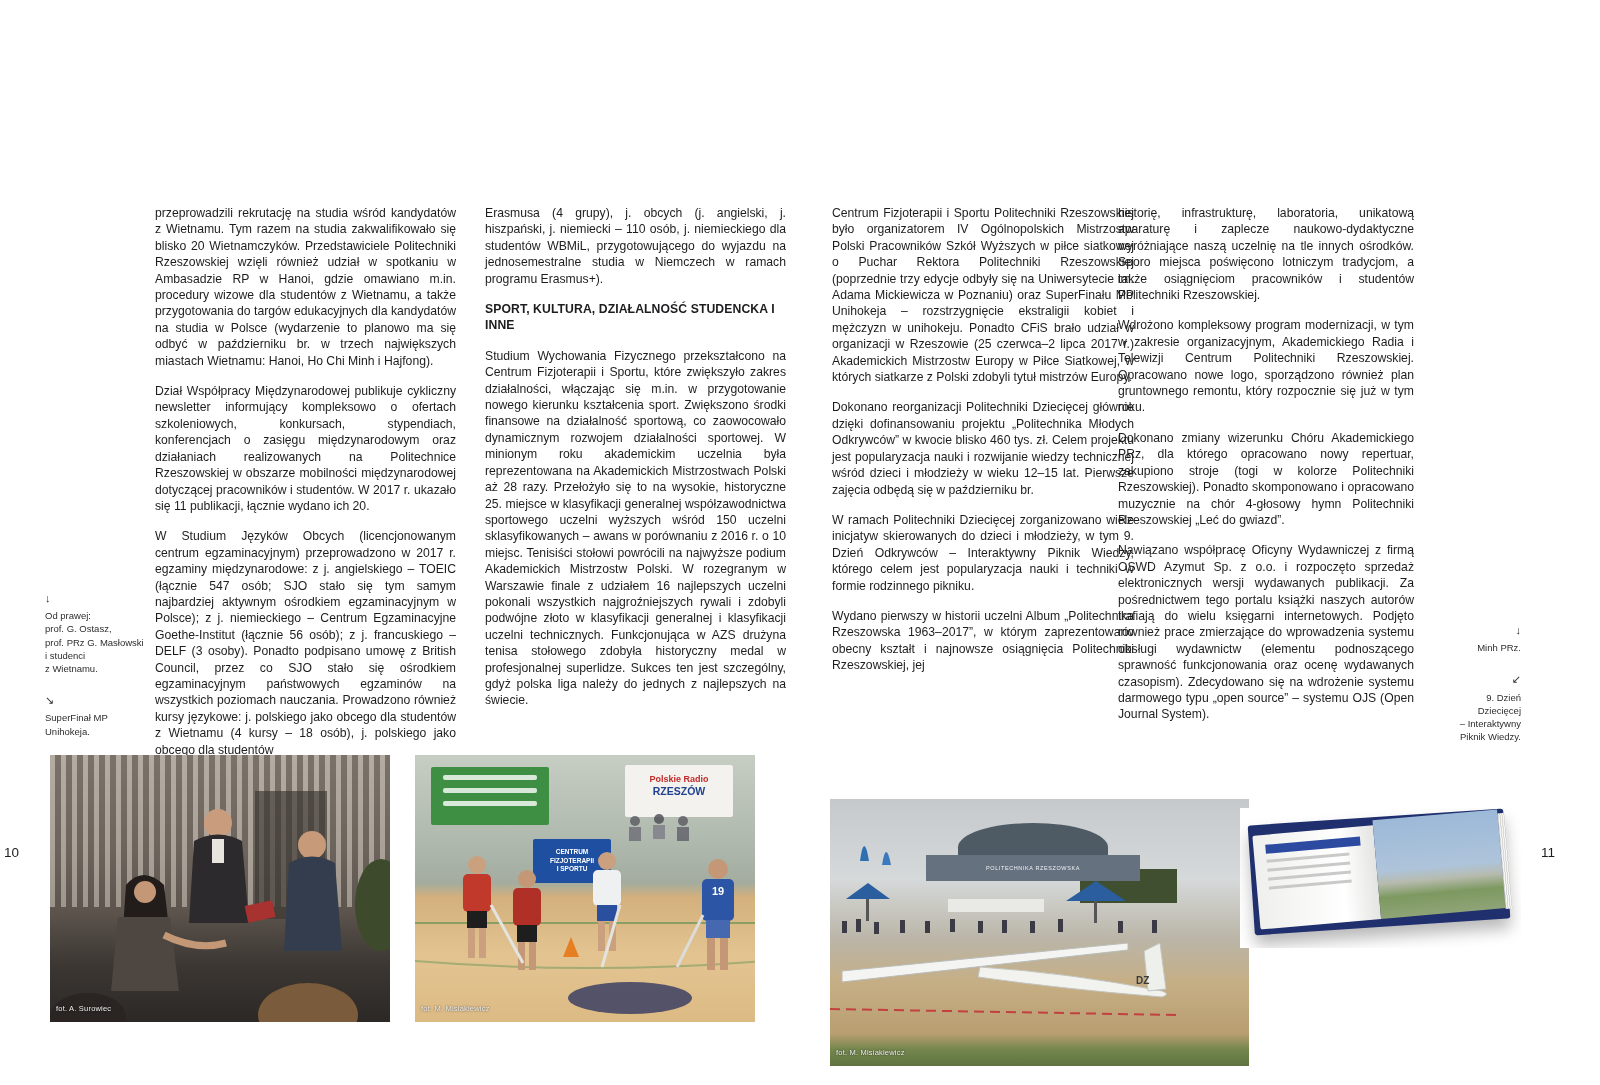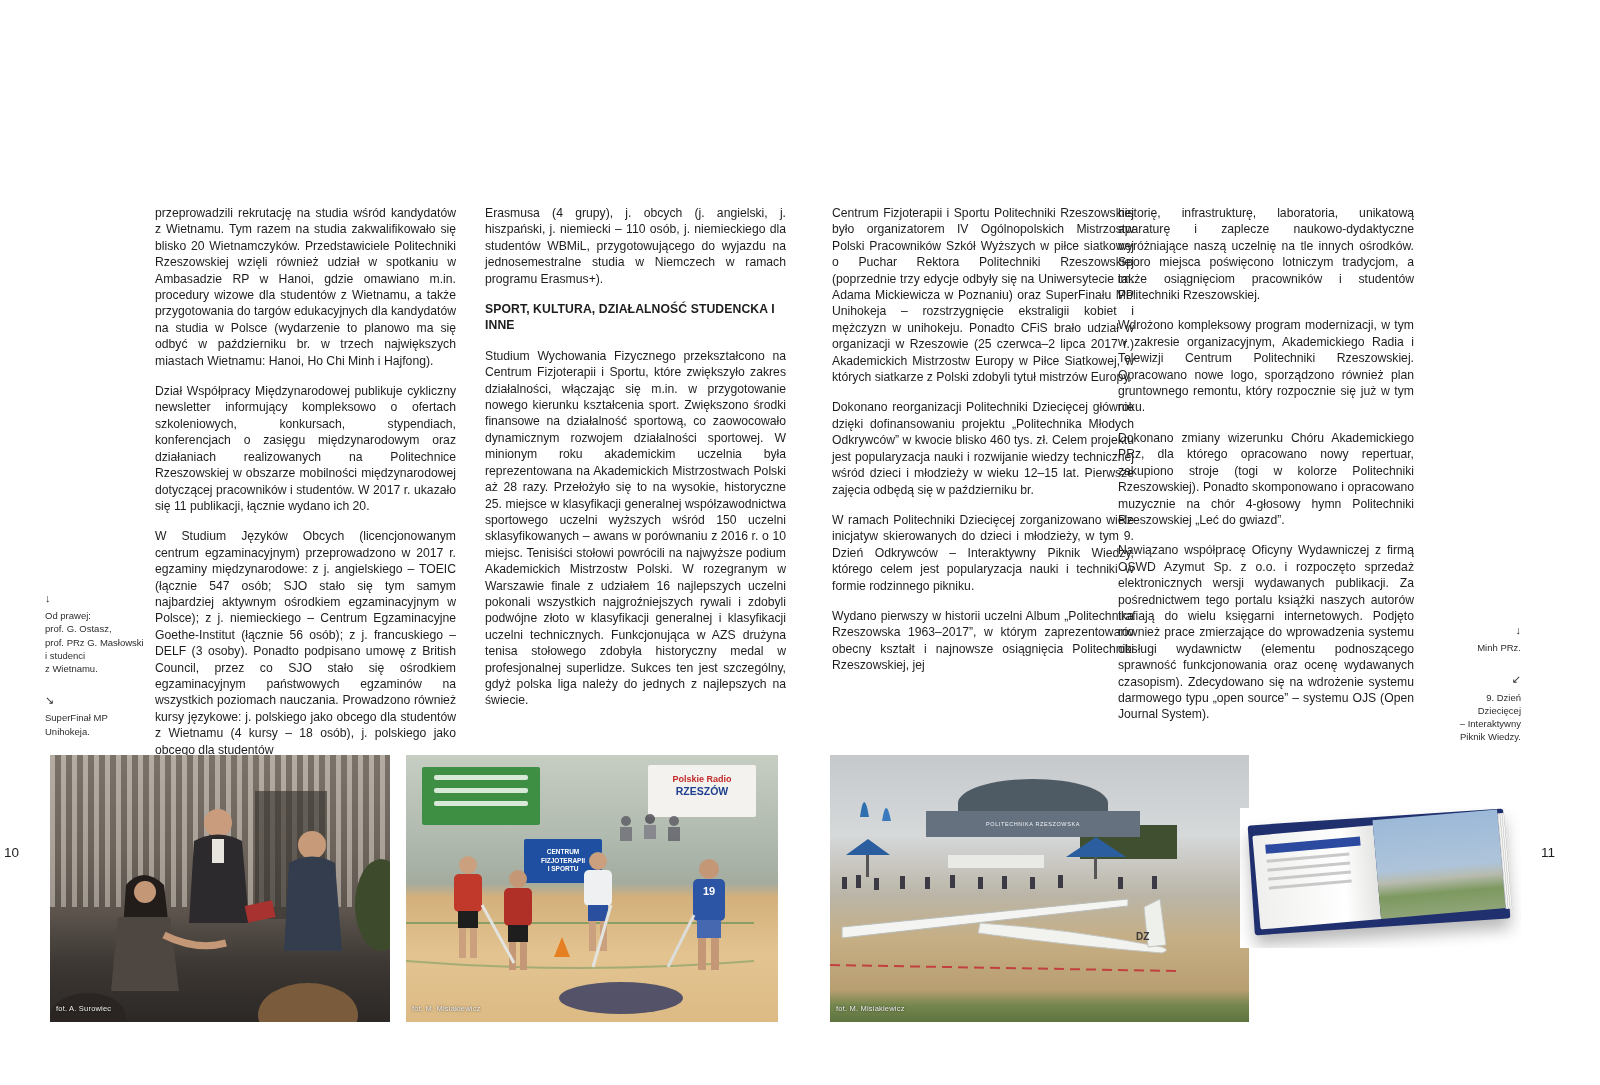"Polskie Radio" #photo2 { left: 406px -> 415px; width: 372px -> 340px }
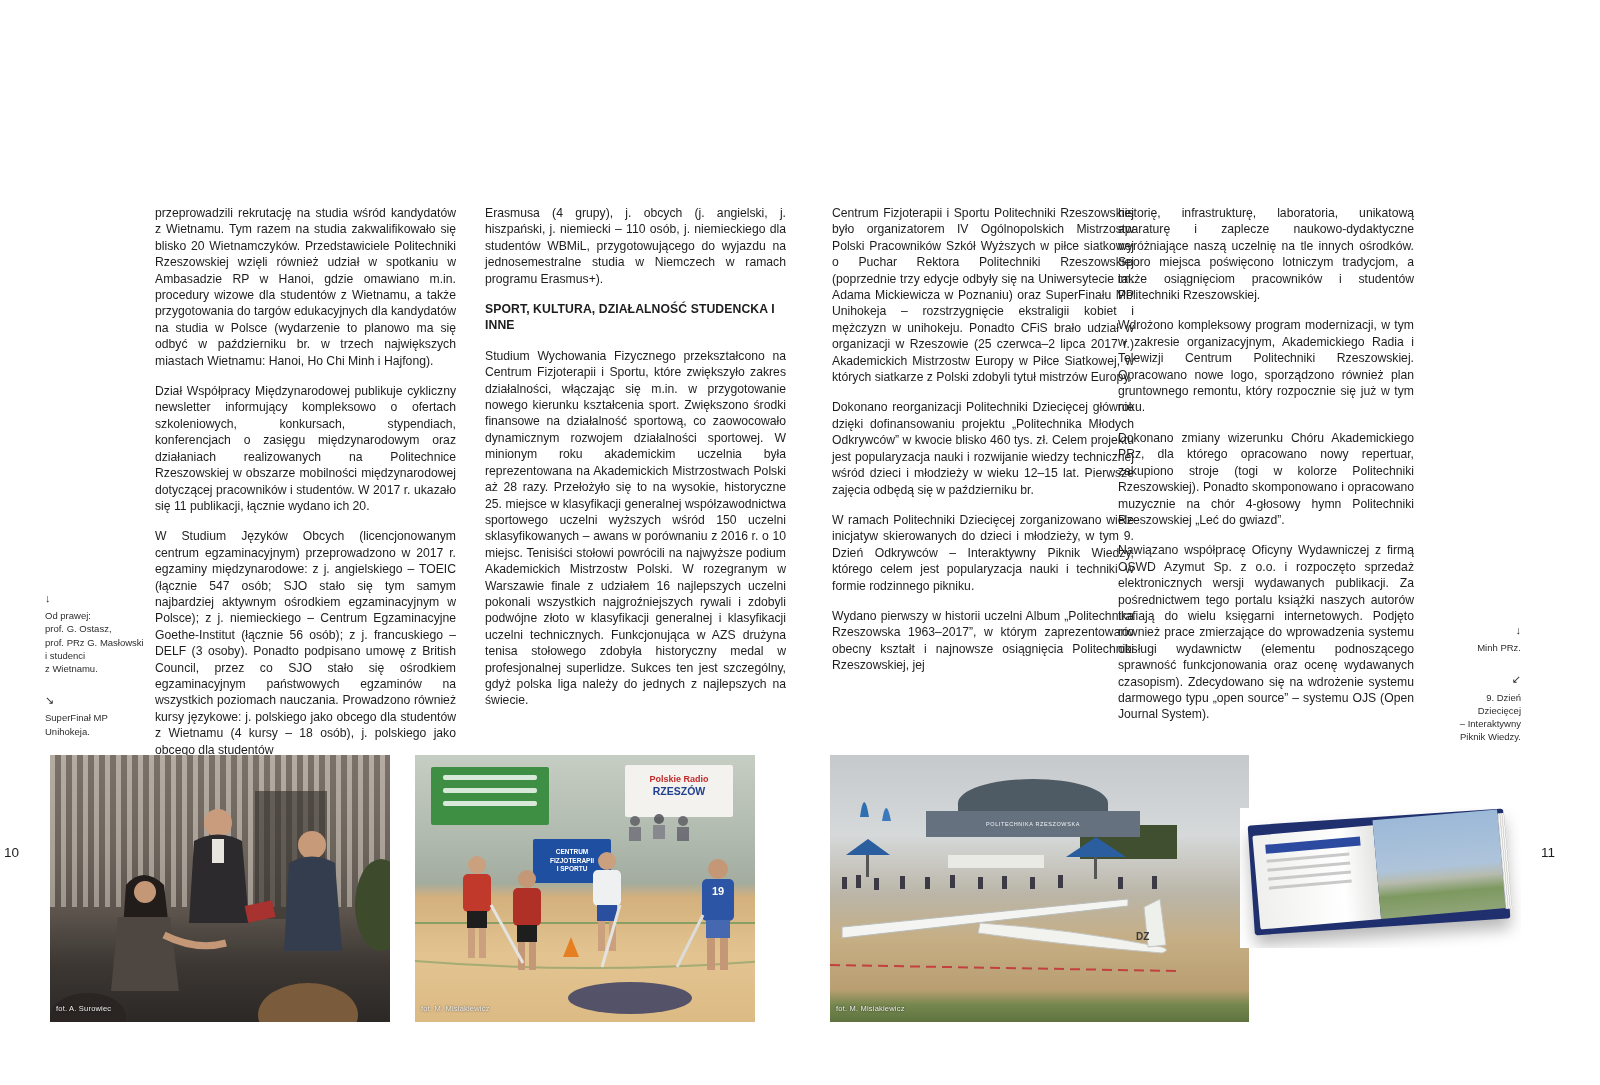"DZ" #photo3 { margin-top: none -> 44px }
